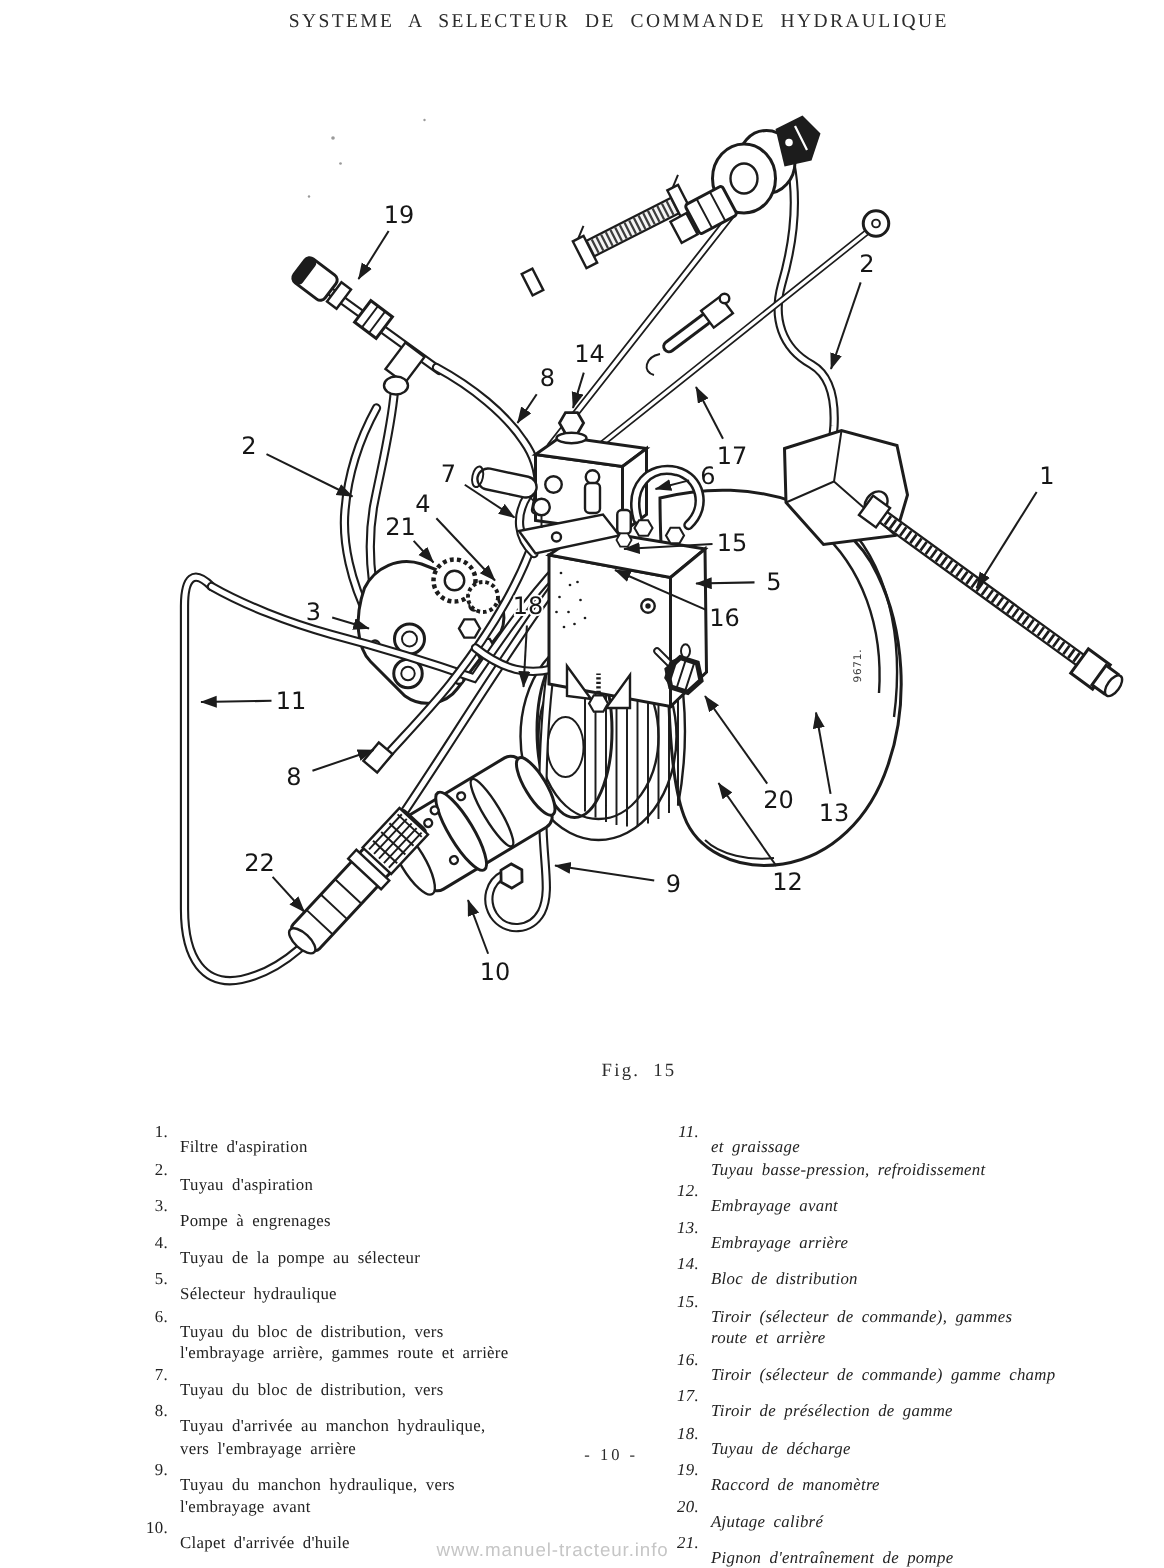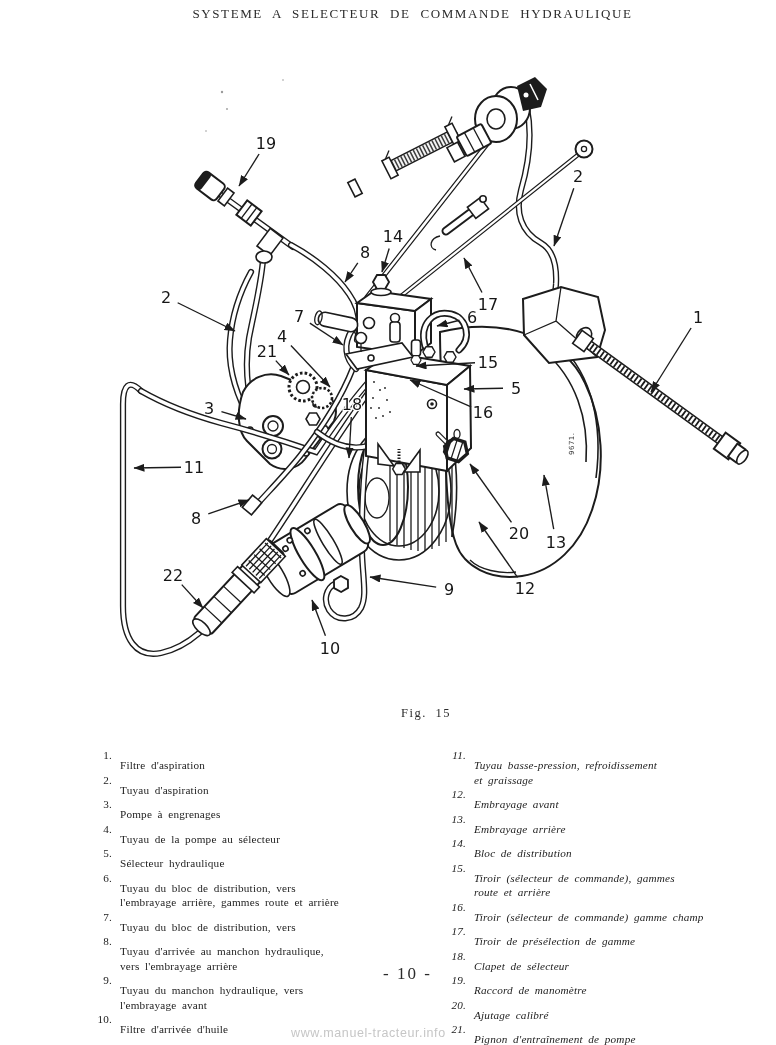"Tuyau basse-pression, refroidissement" div { order: before "et graissage" -> after "et graissage" }
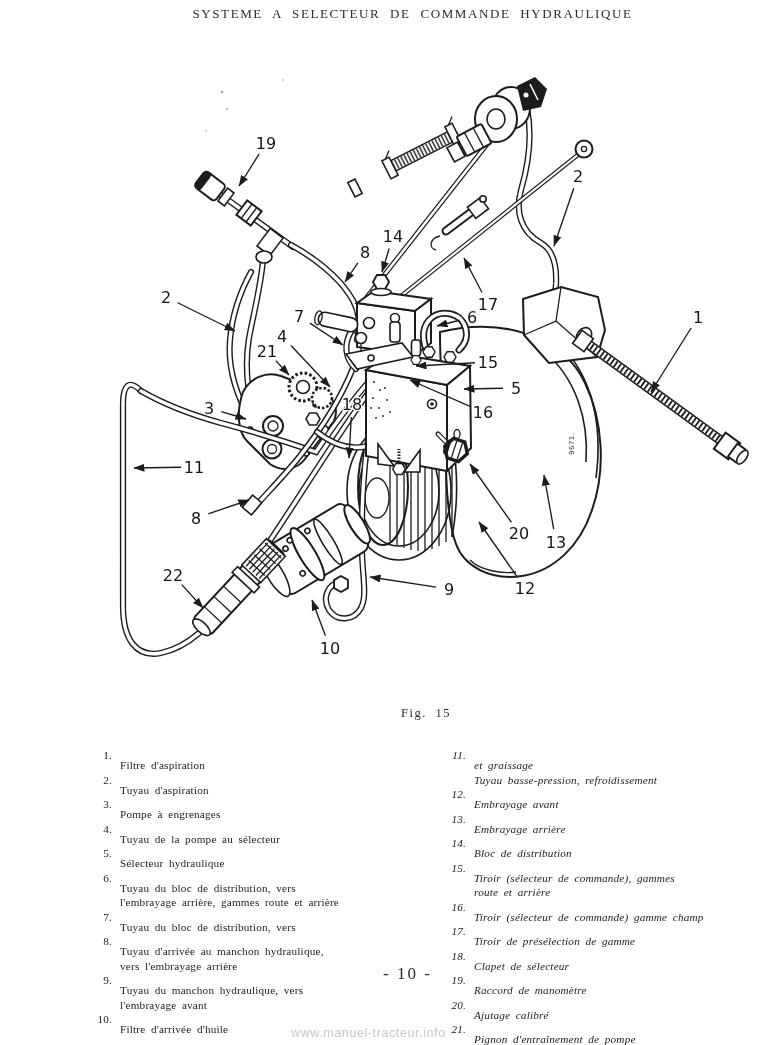"- 10 -" .pagenum { font-size: 17px -> 11px }
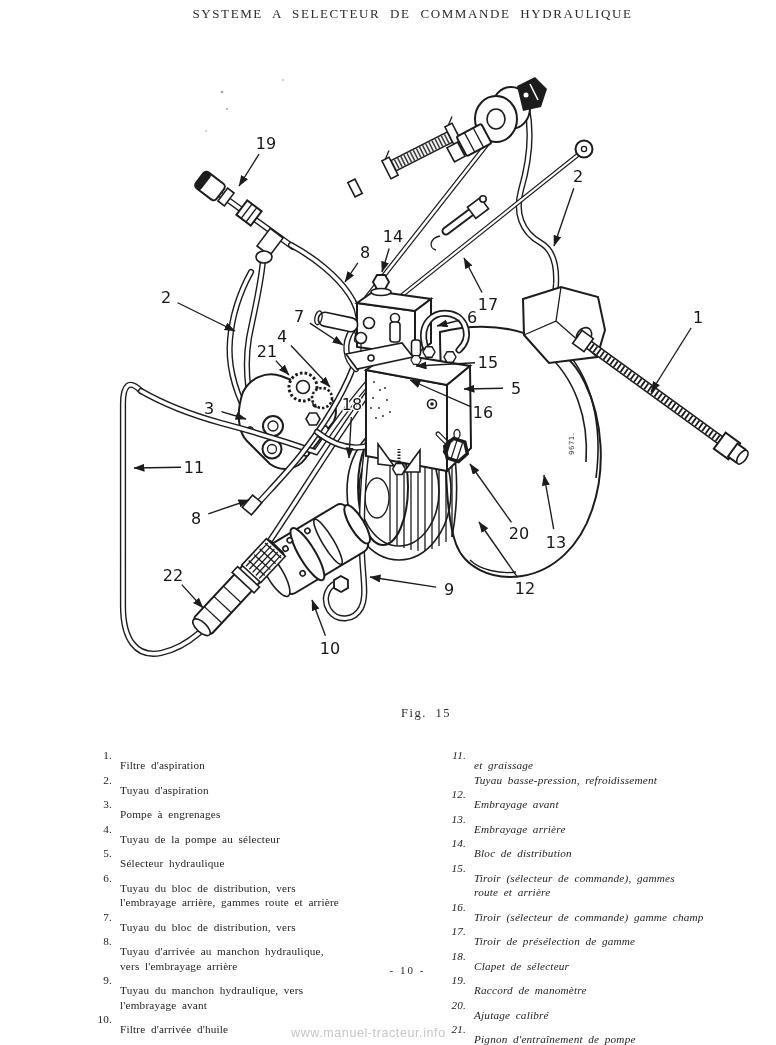"Clapet de sélecteur" div { text: Clapet de sélecteur -> Tuyau de décharge }
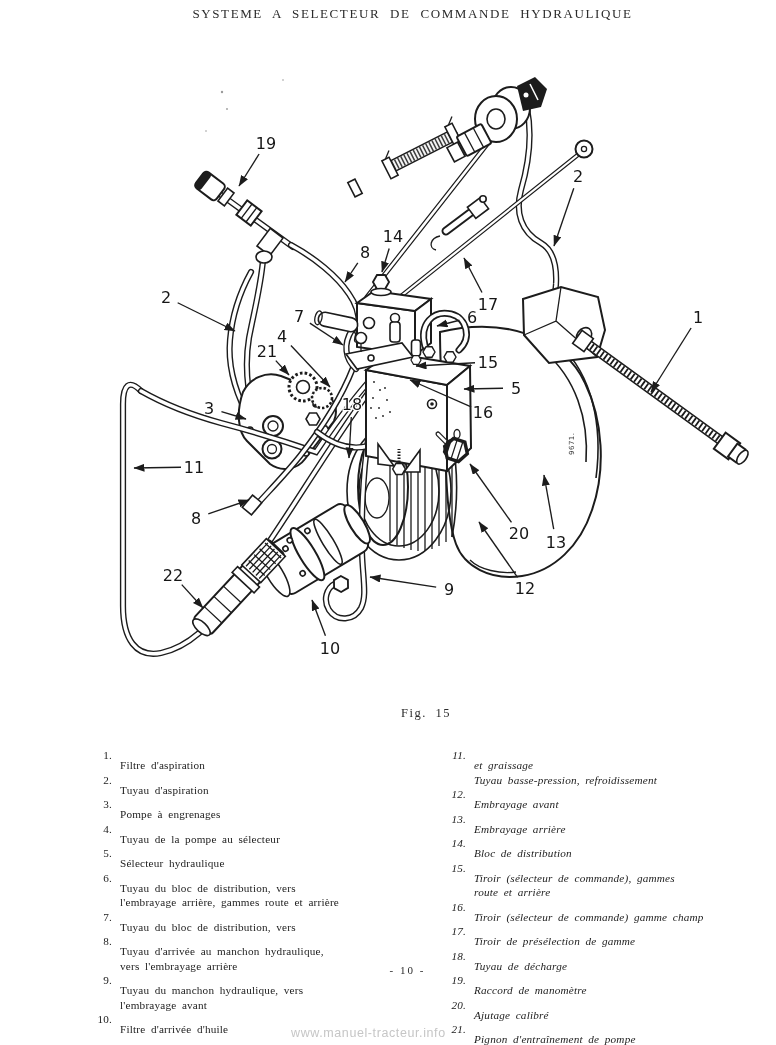"Filtre d'arrivée d'huile" div { text: Filtre -> Clapet }
